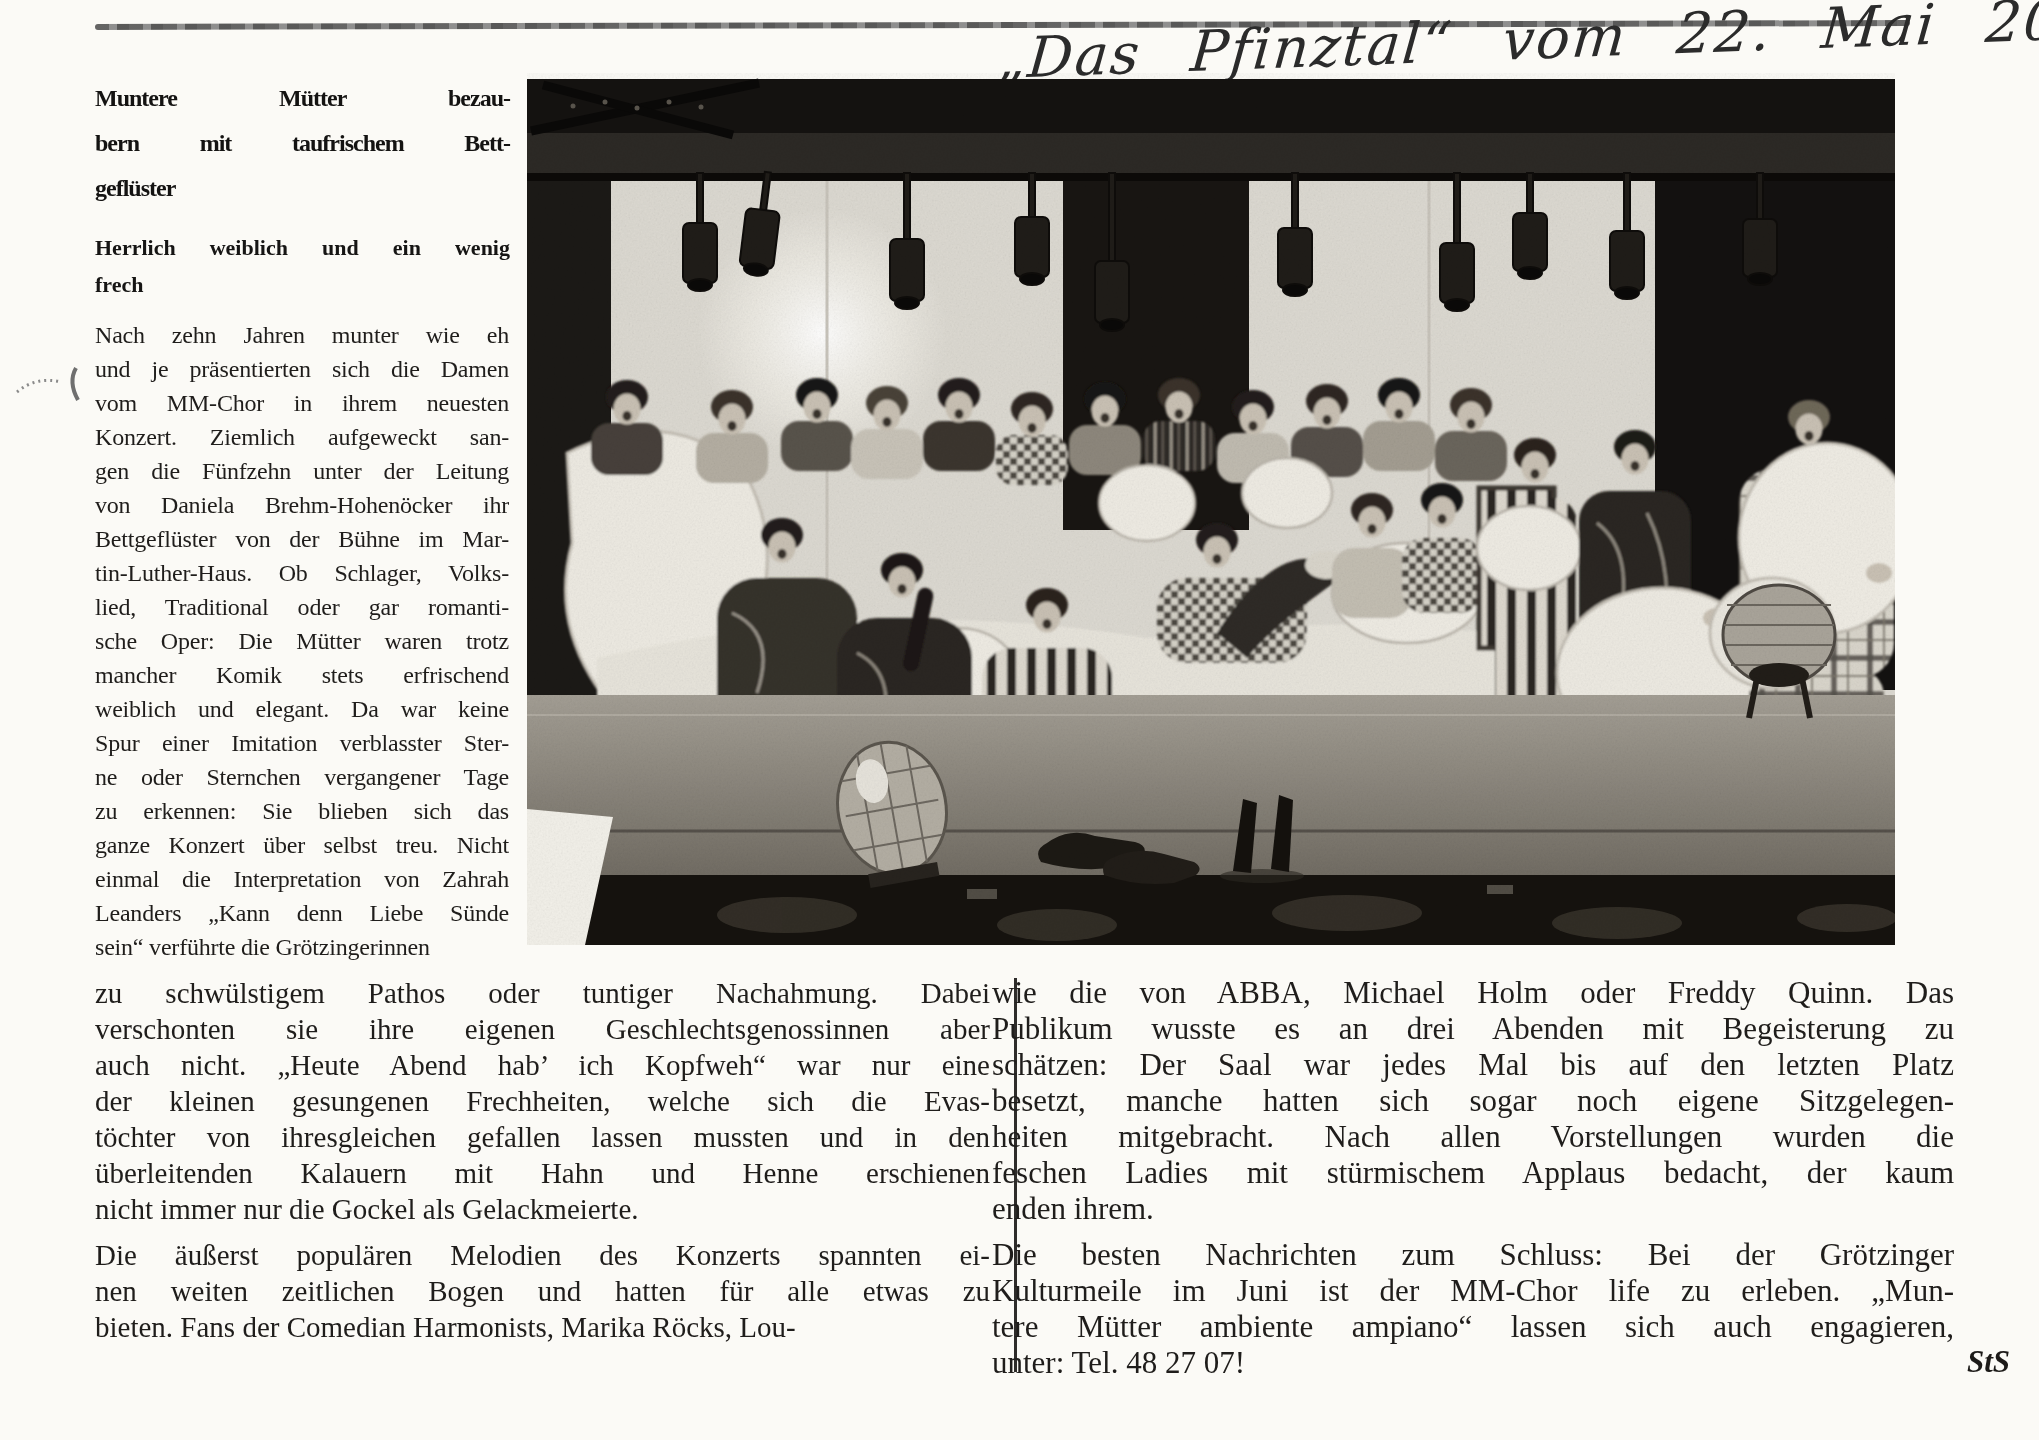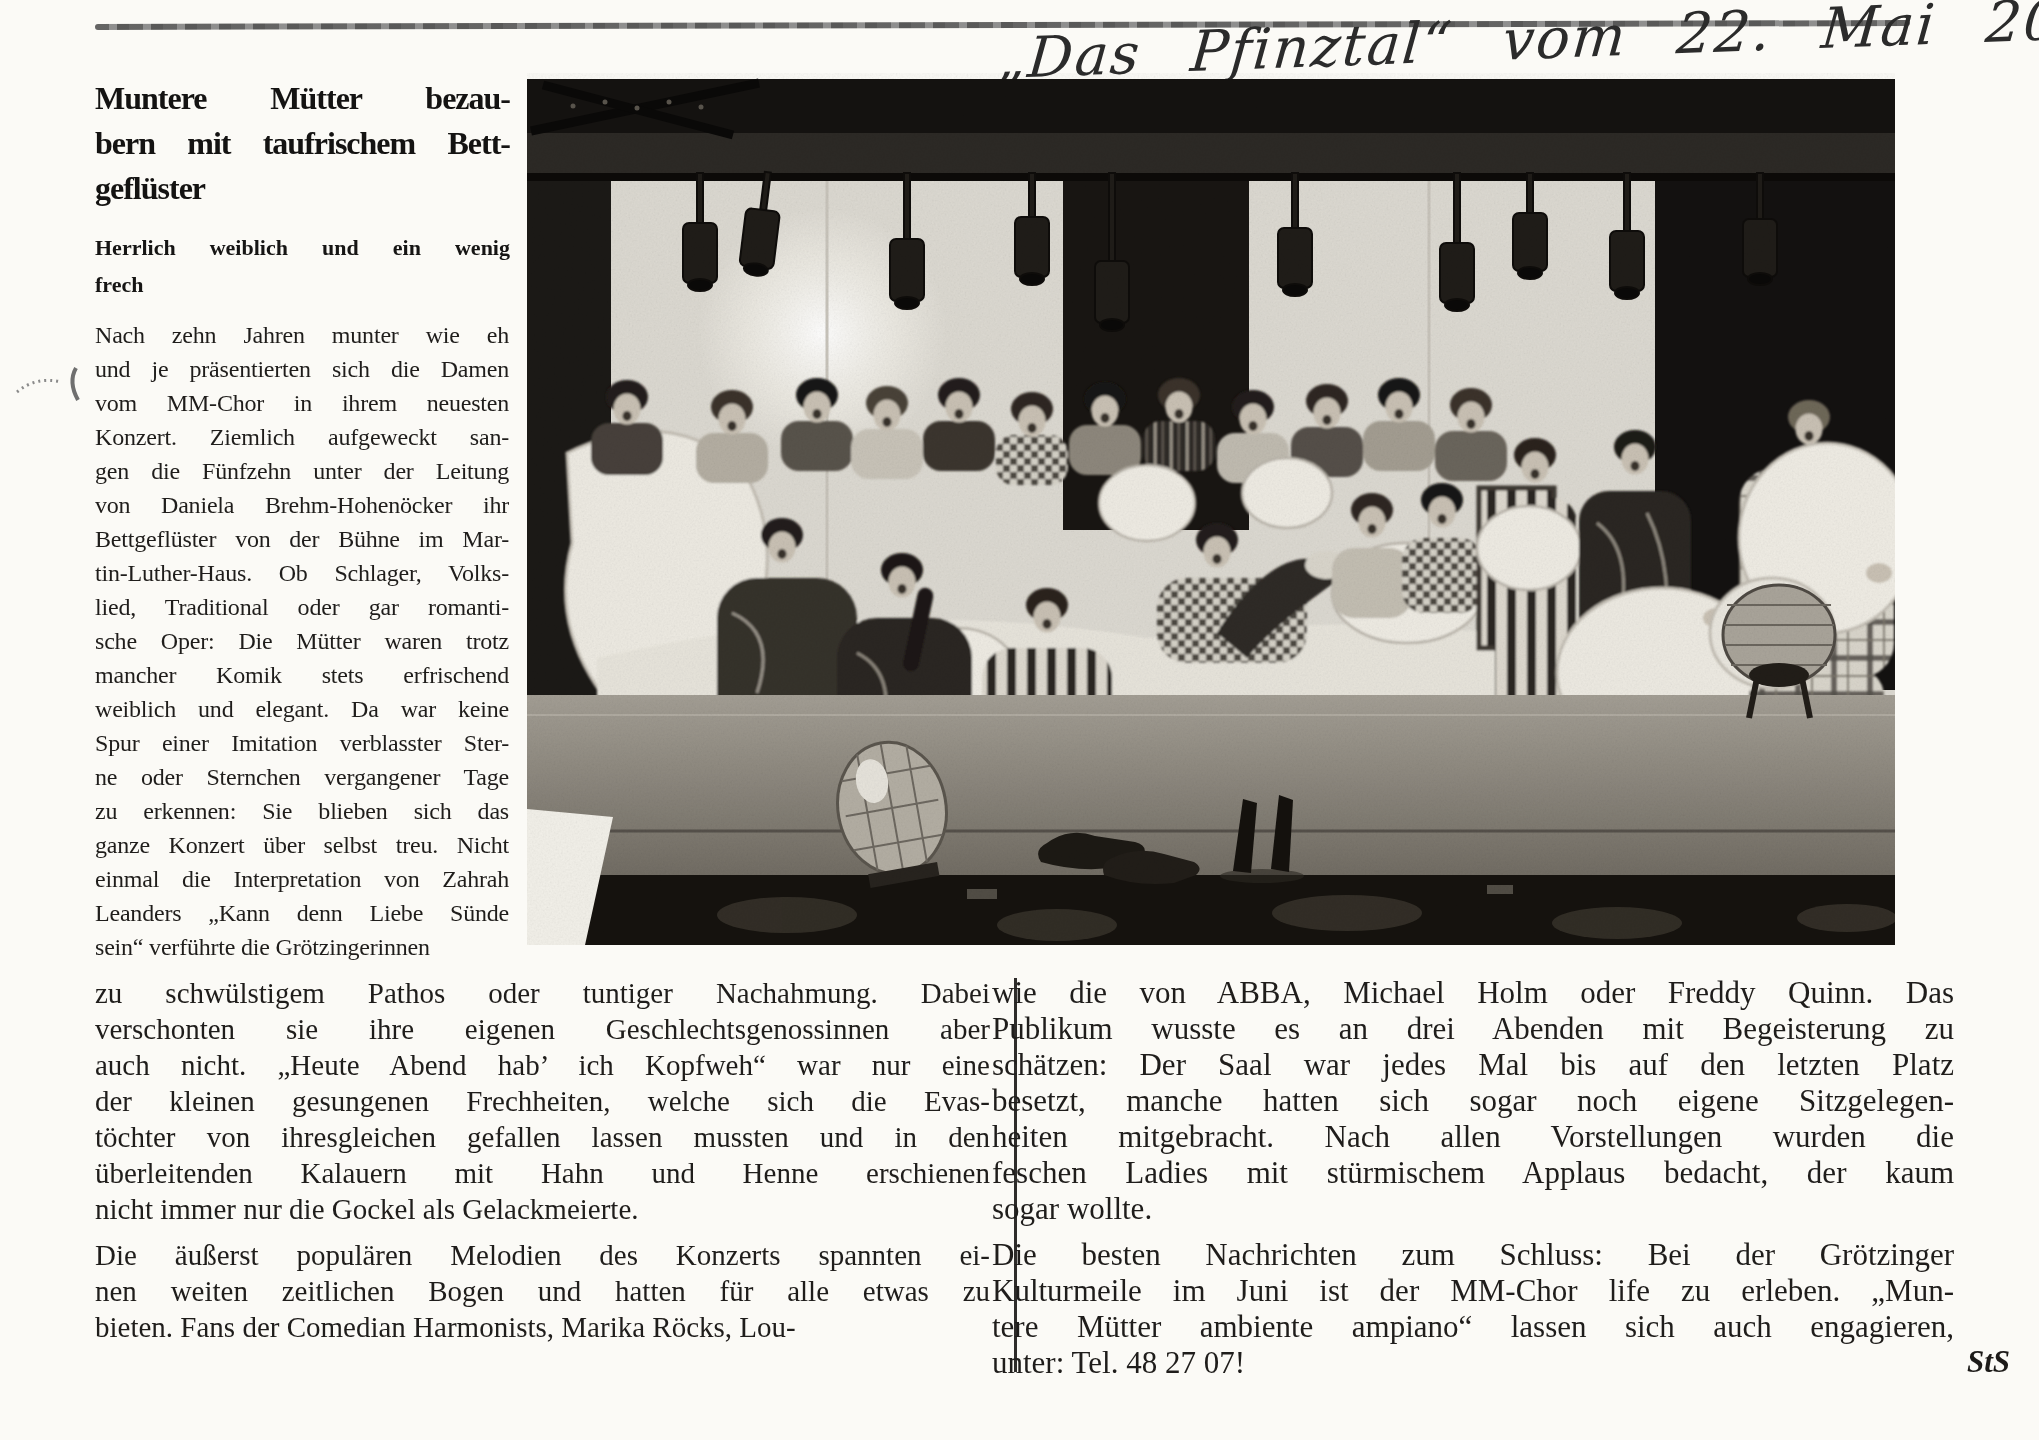"Muntere Mütter bezau-" .headline { font-size: 32px -> 24px }
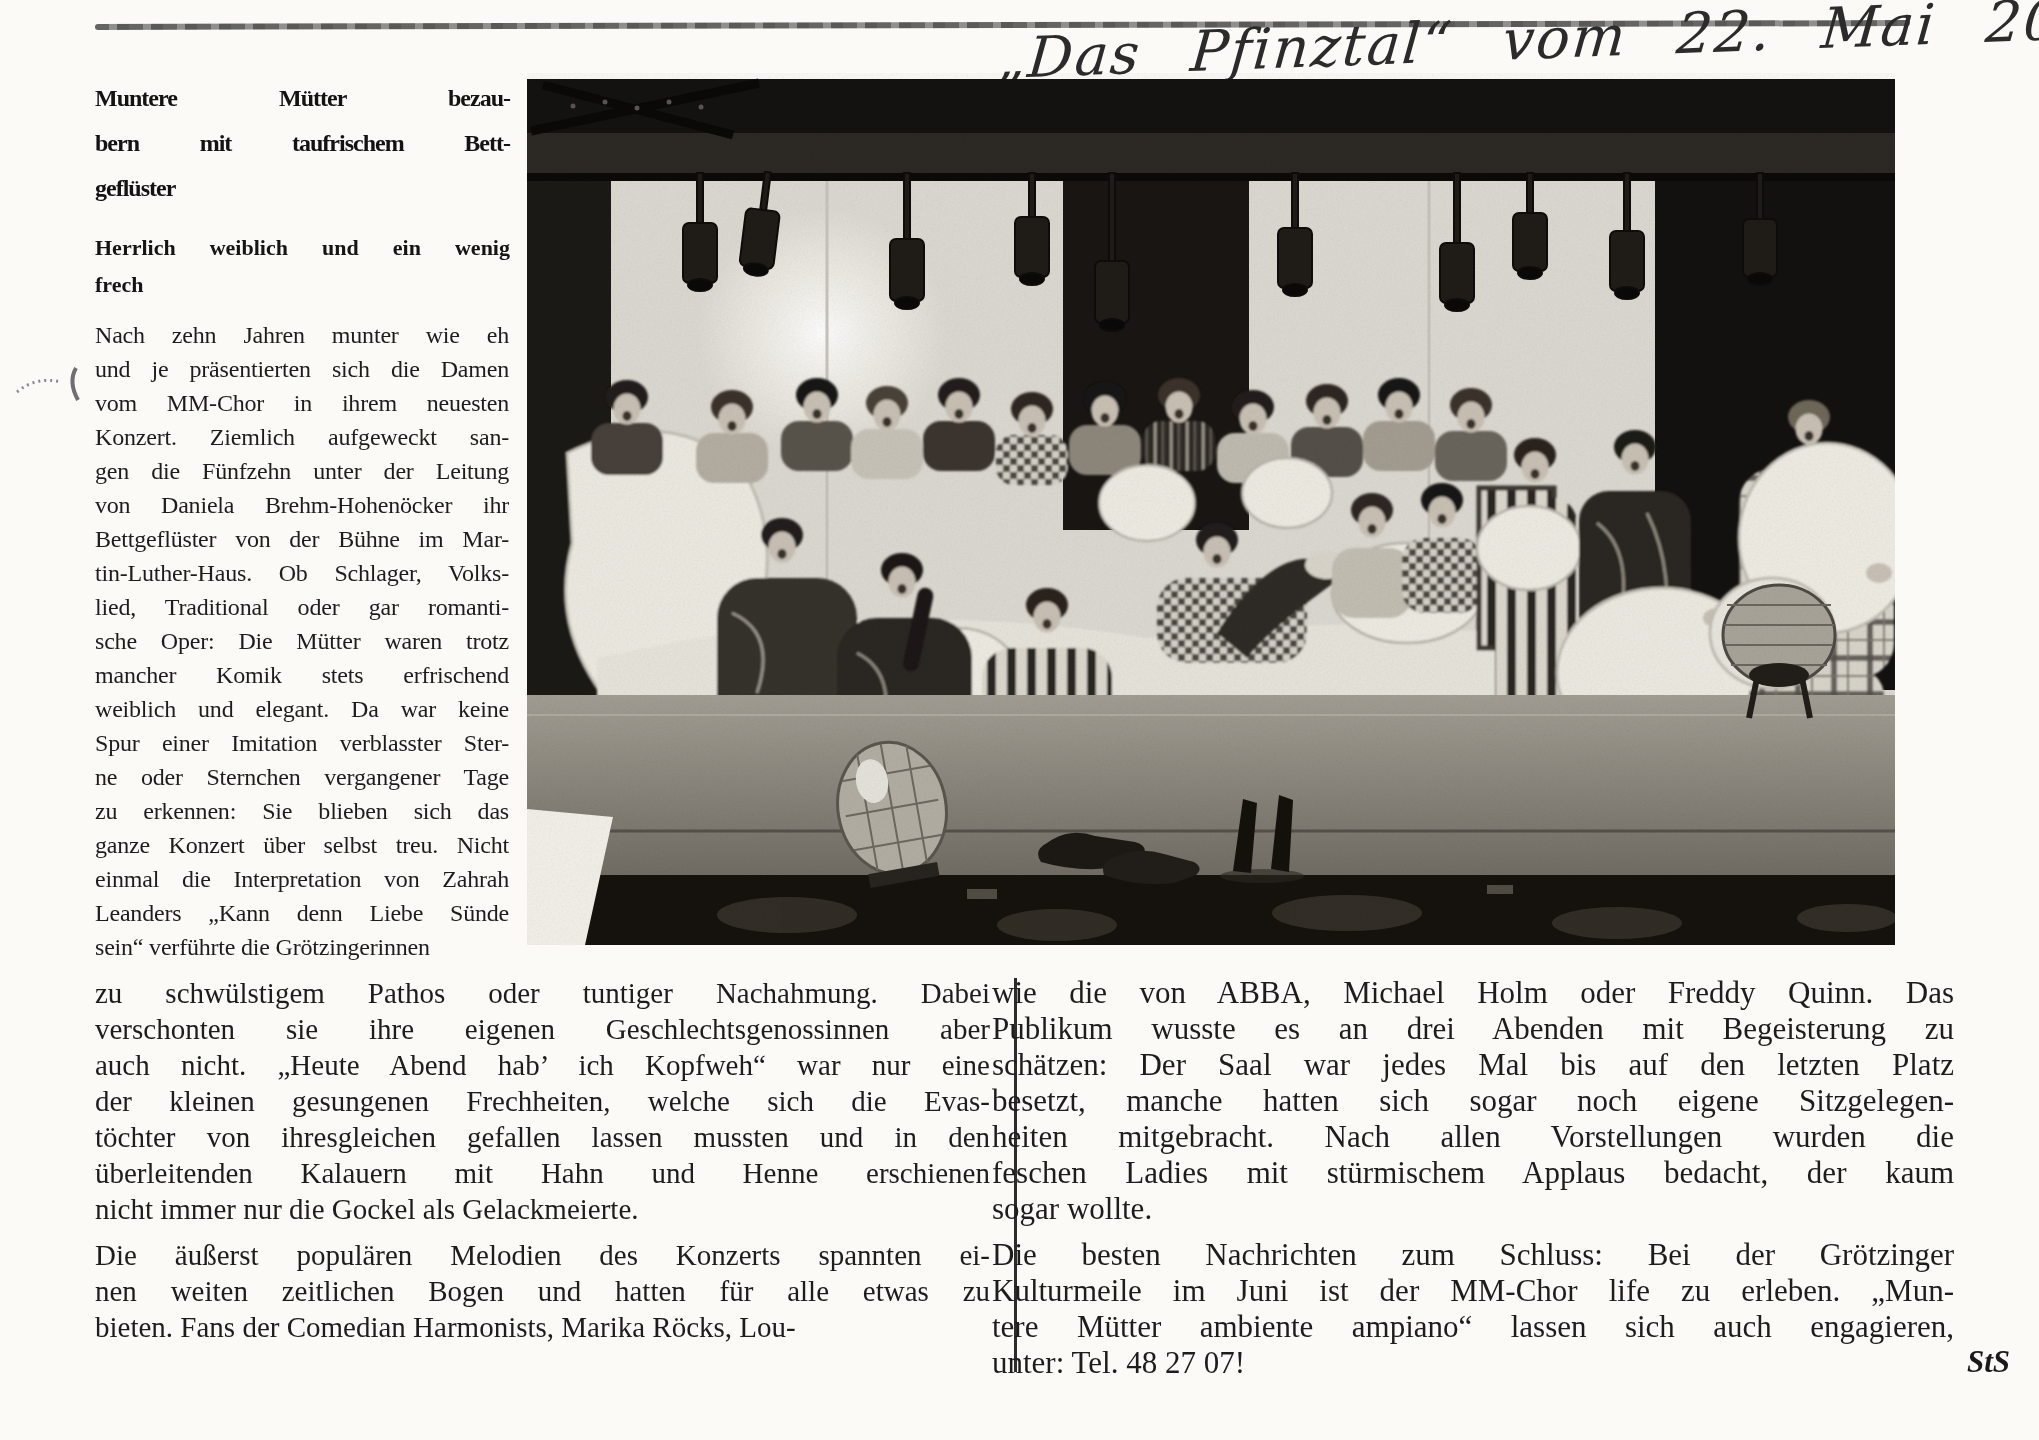"sogar wollte." div { text: sogar wollte -> enden ihrem }
